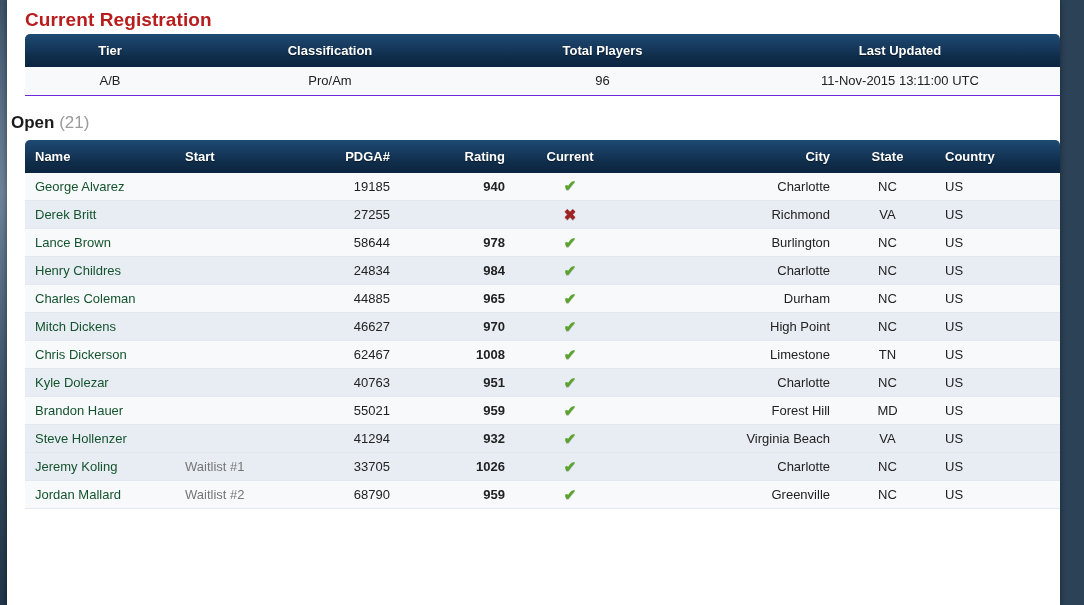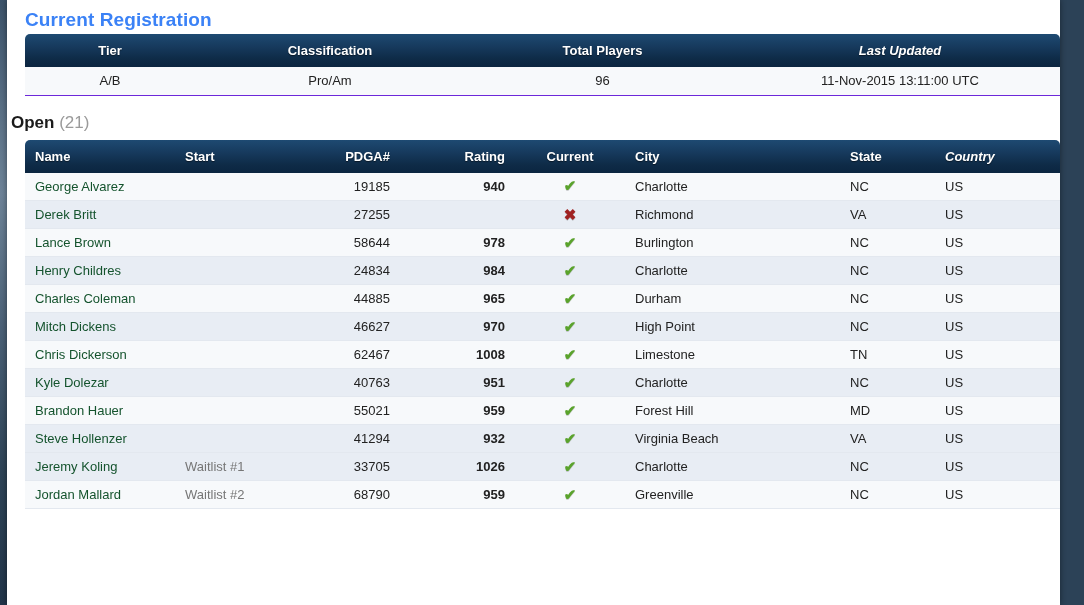"Current Registration" h1#page-title { color: #3b82f6 -> #b91c1c }
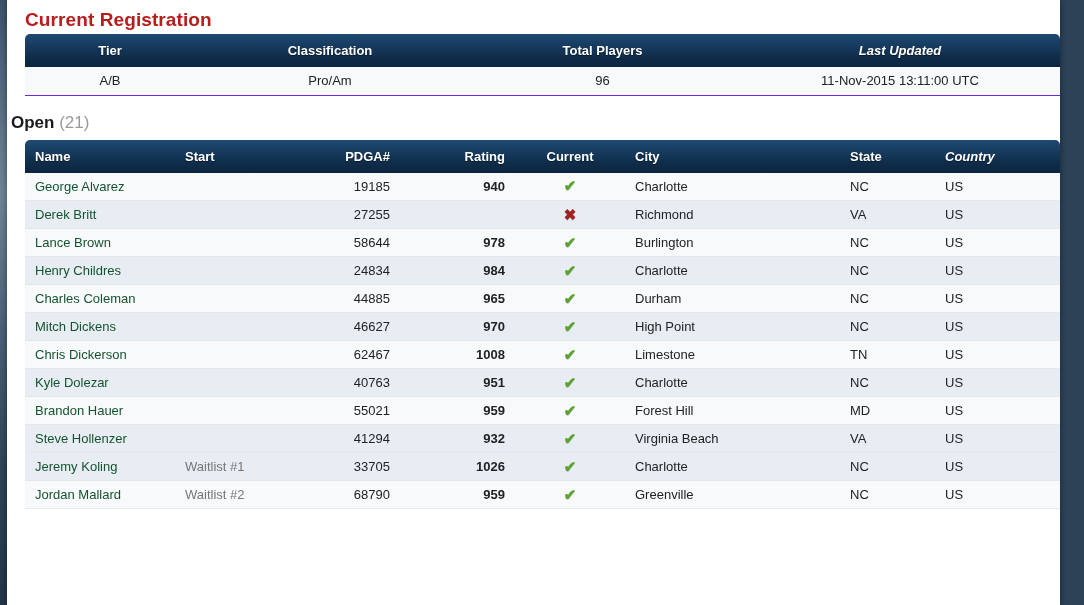"Last Updated" table.data-table thead th:last-child { font-style: italic -> none }
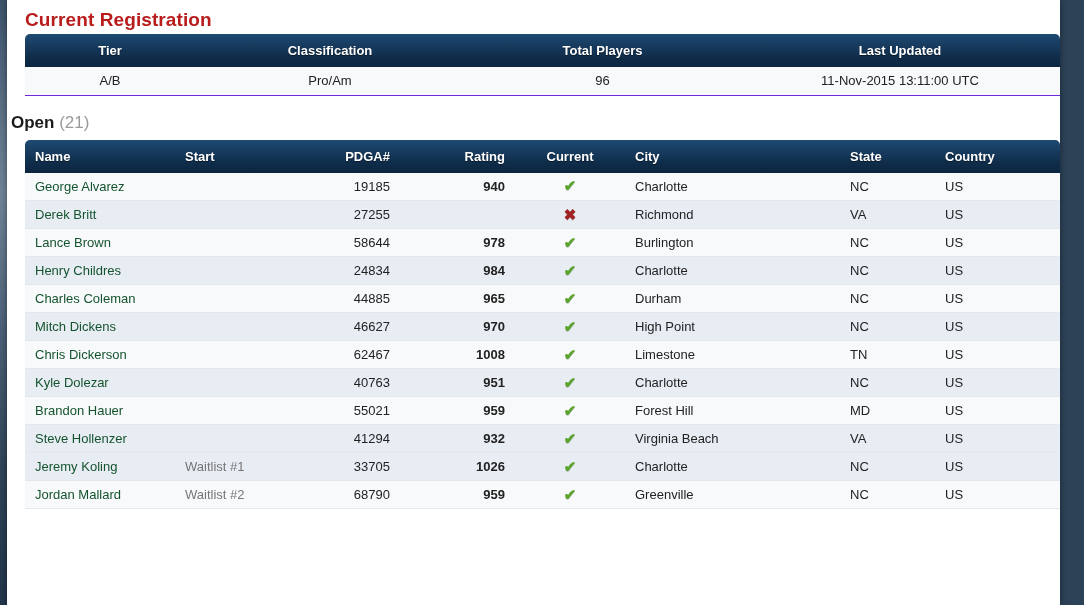"City" #players-table th.c-city, #players-table td.c-city { text-align: none -> right }
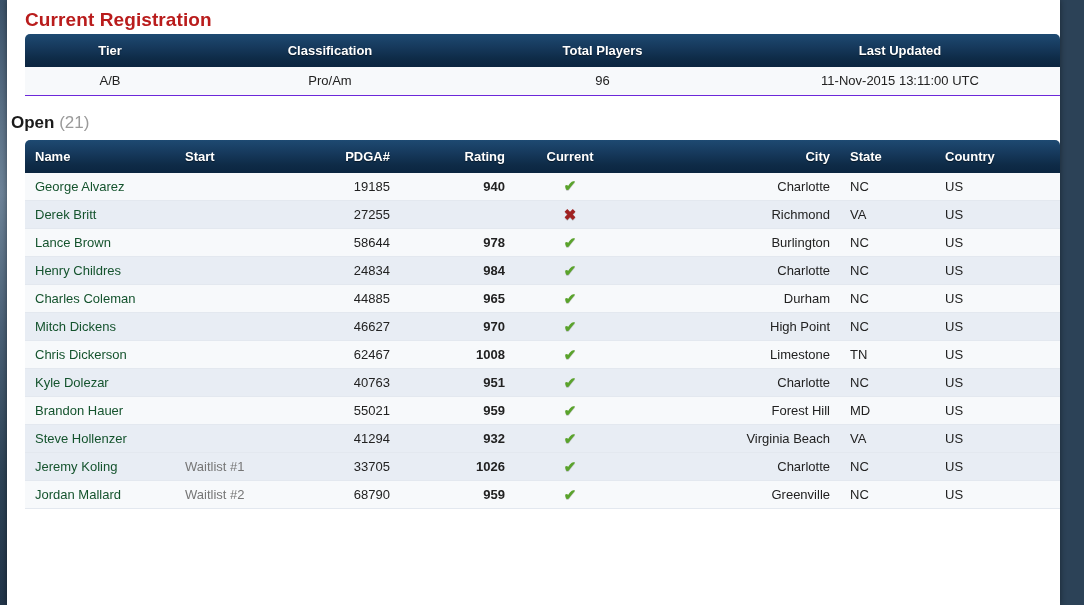"State" #players-table th.c-state, #players-table td.c-state { text-align: none -> center }
